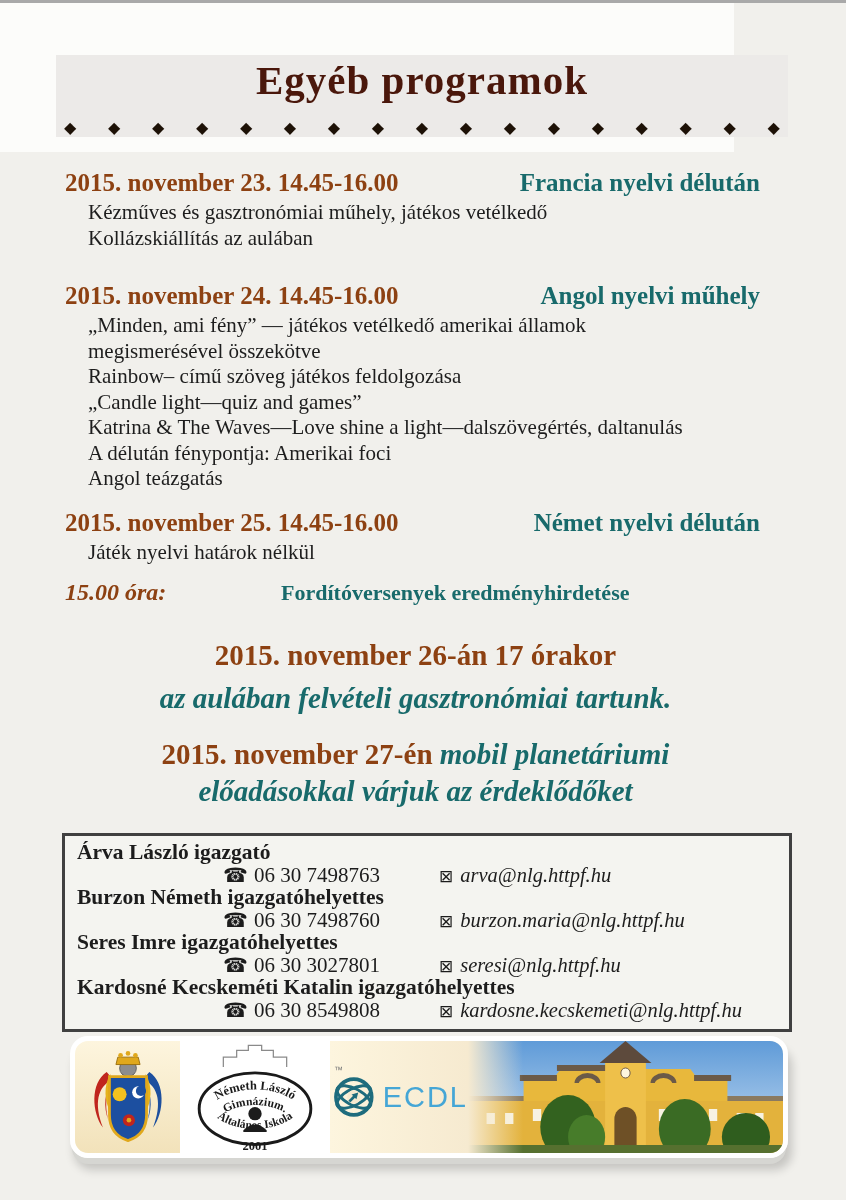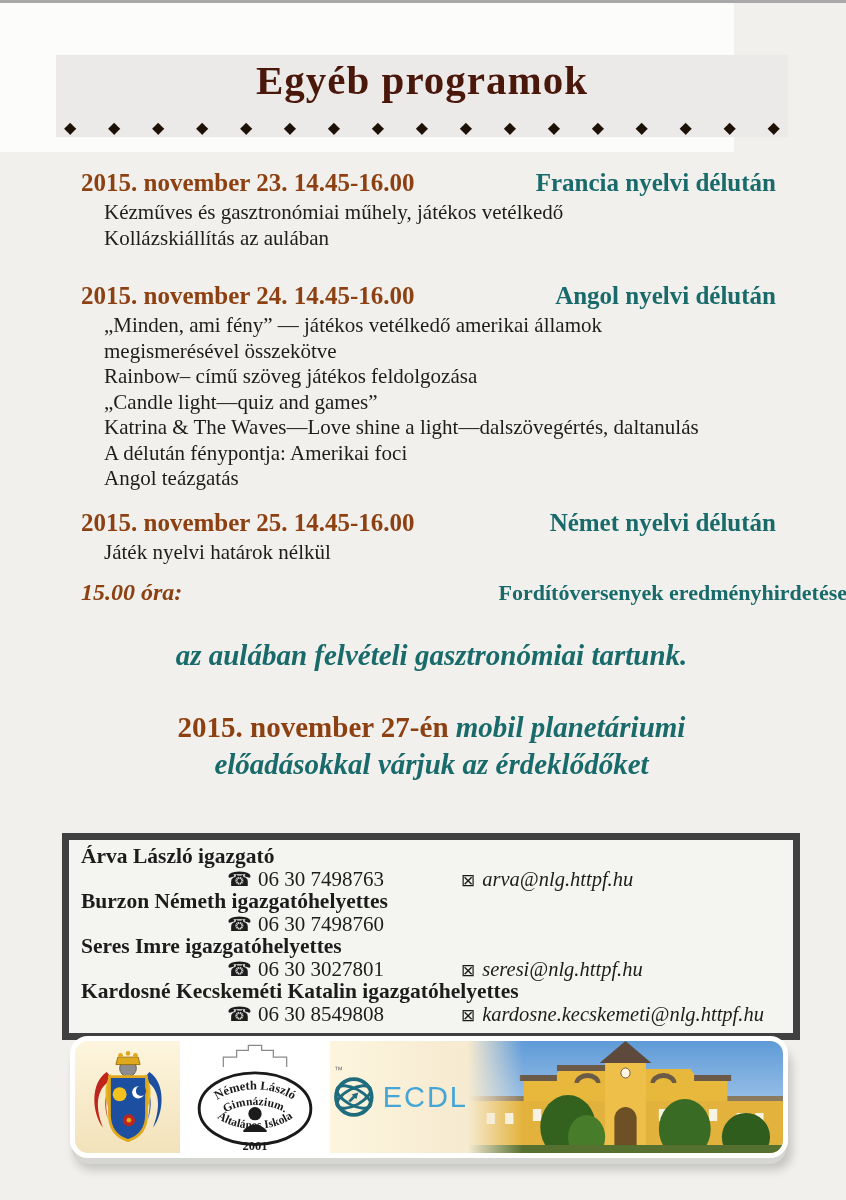"2015. november 23. 14.45-16.00" .content { left: 16px -> 0 }
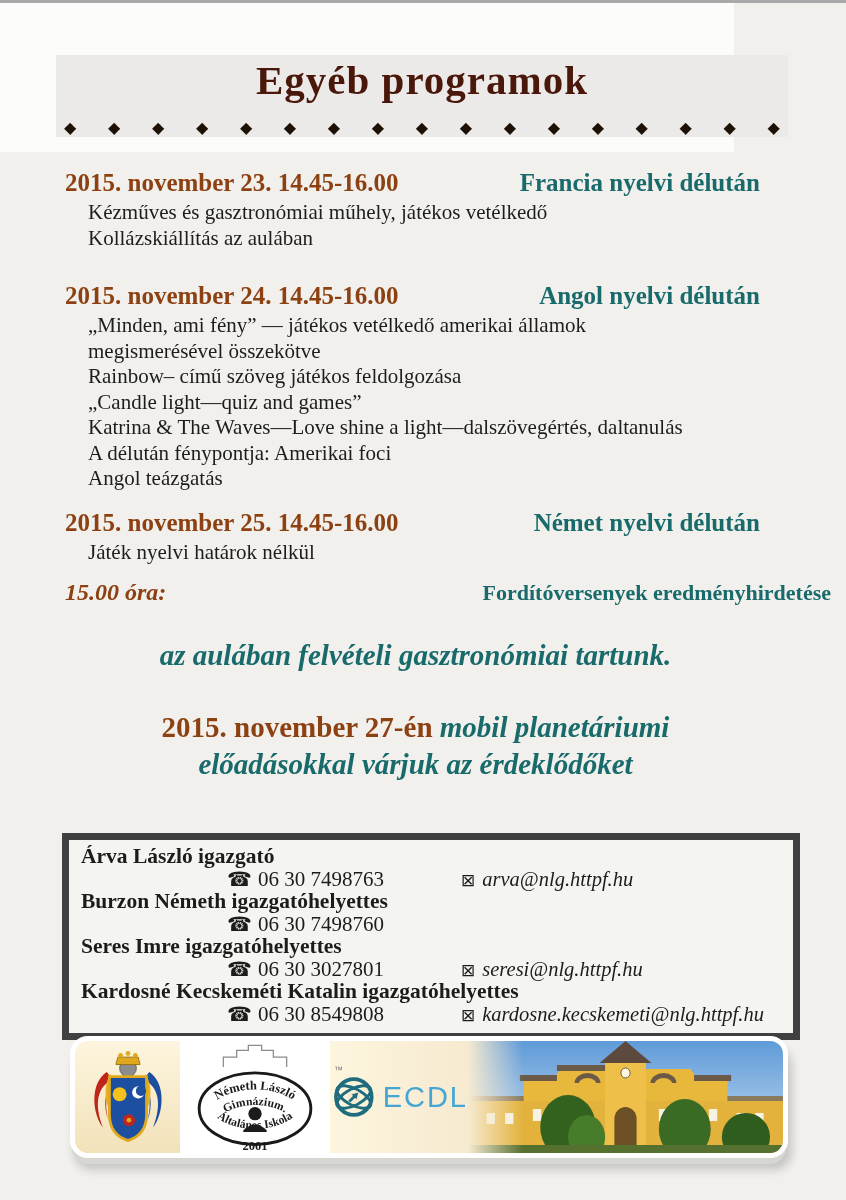"Angol nyelvi délután" span.lang { text: délután -> műhely }
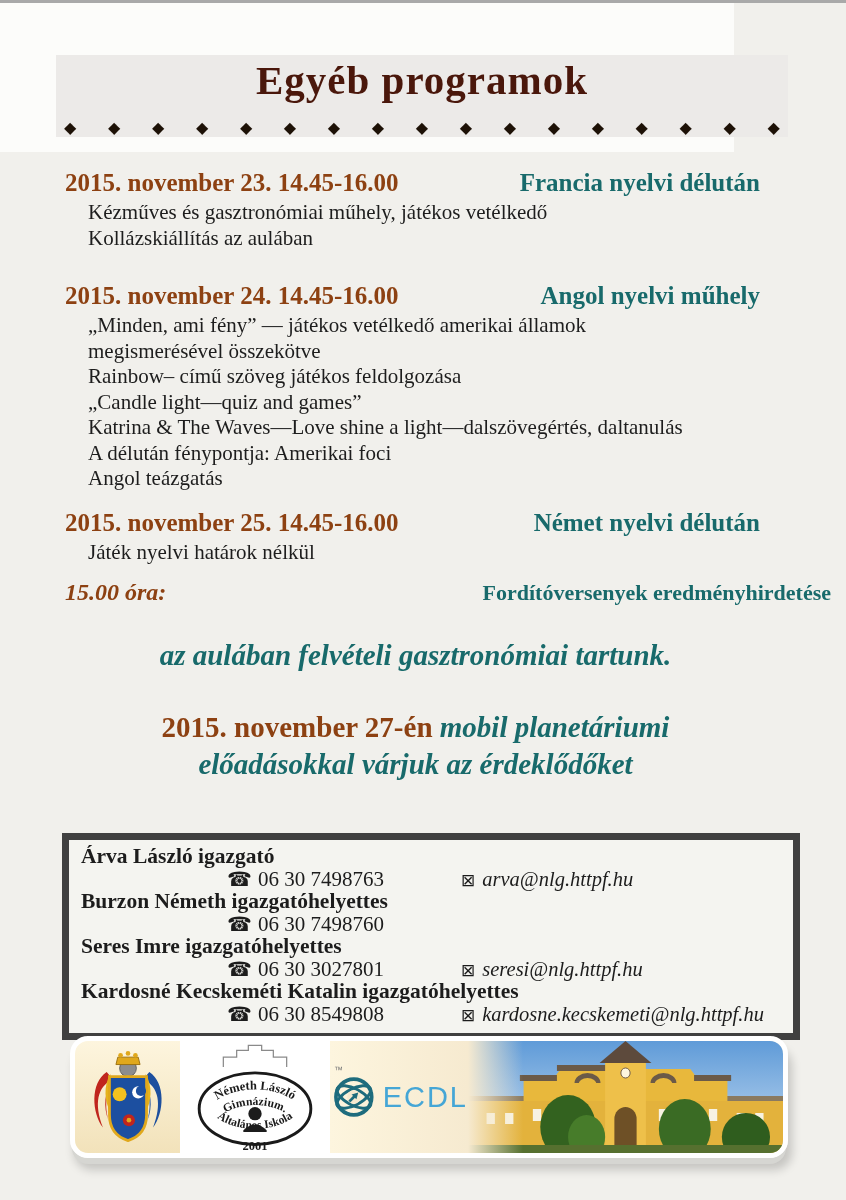"15.00 óra:" .results { justify-content: space-between -> none }
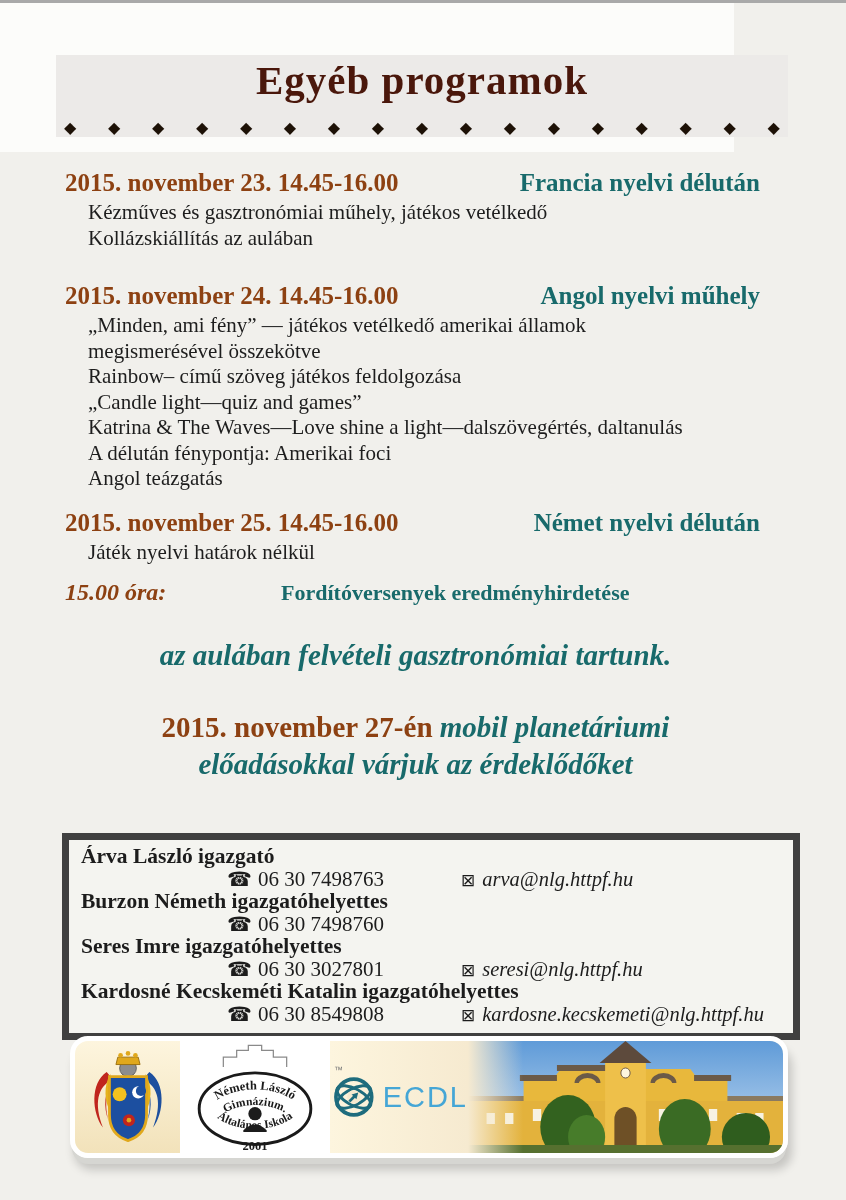"2015. november 26-án 17 órakor" div { html: none -> <div><span>2015. november 26-án 17 órakor</span></div> }
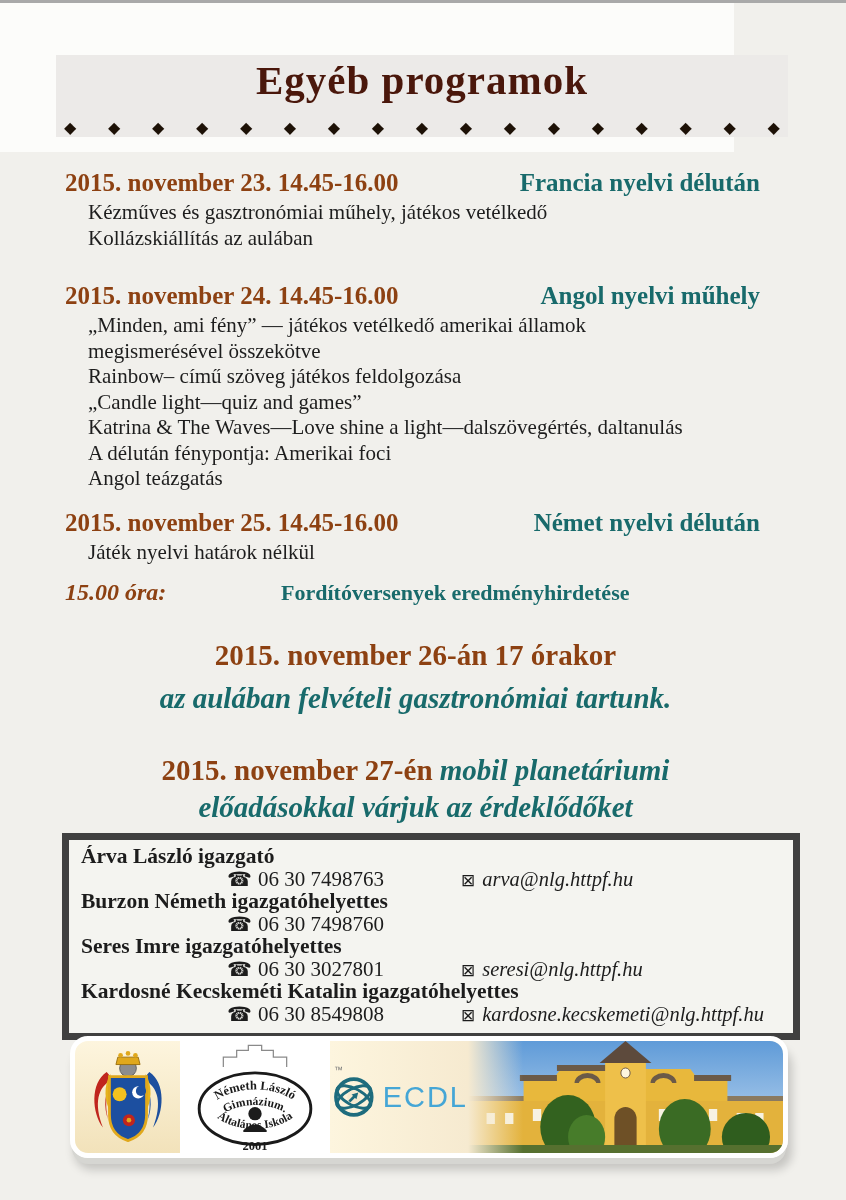"2015. november 27-én mobil planetáriumi" .announce-2 { margin-top: 32px -> 16px }
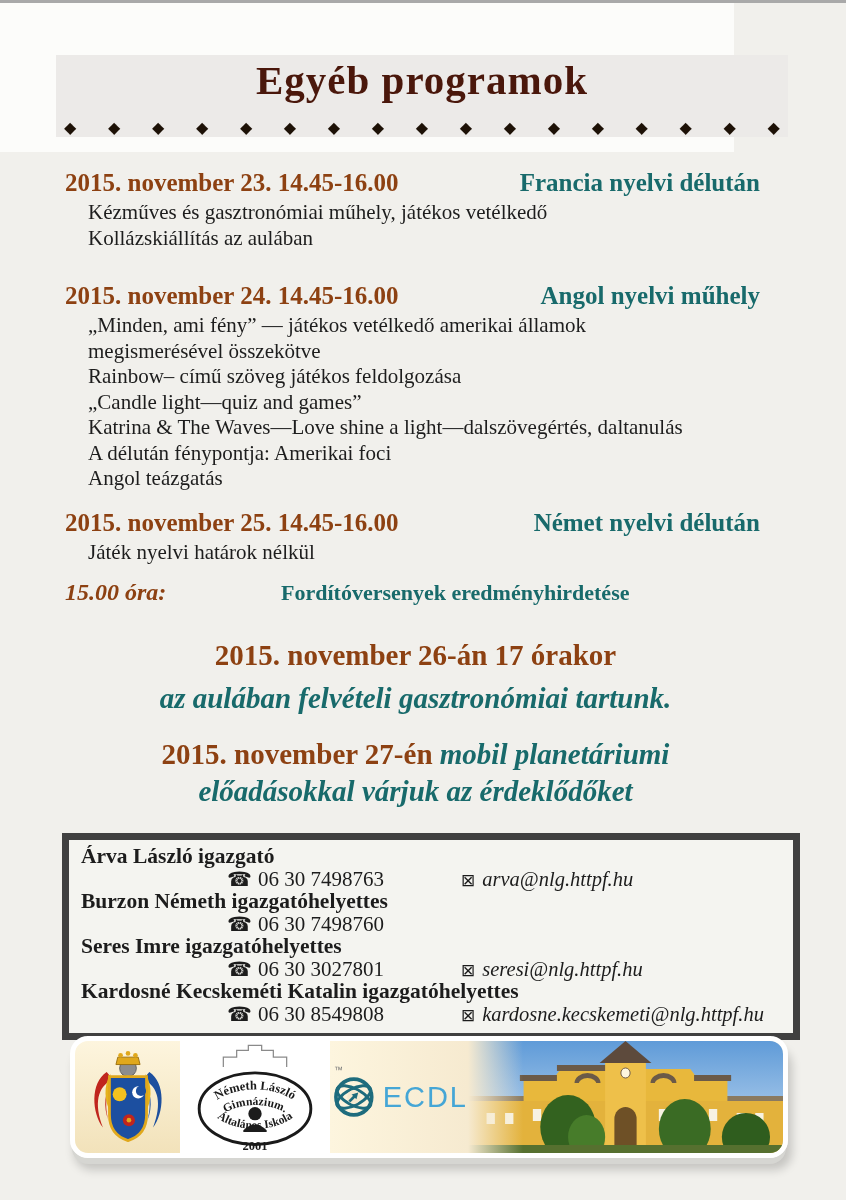"Árva László igazgató" .contact-box { border: 7px solid #404040 -> 3px solid #404040 }
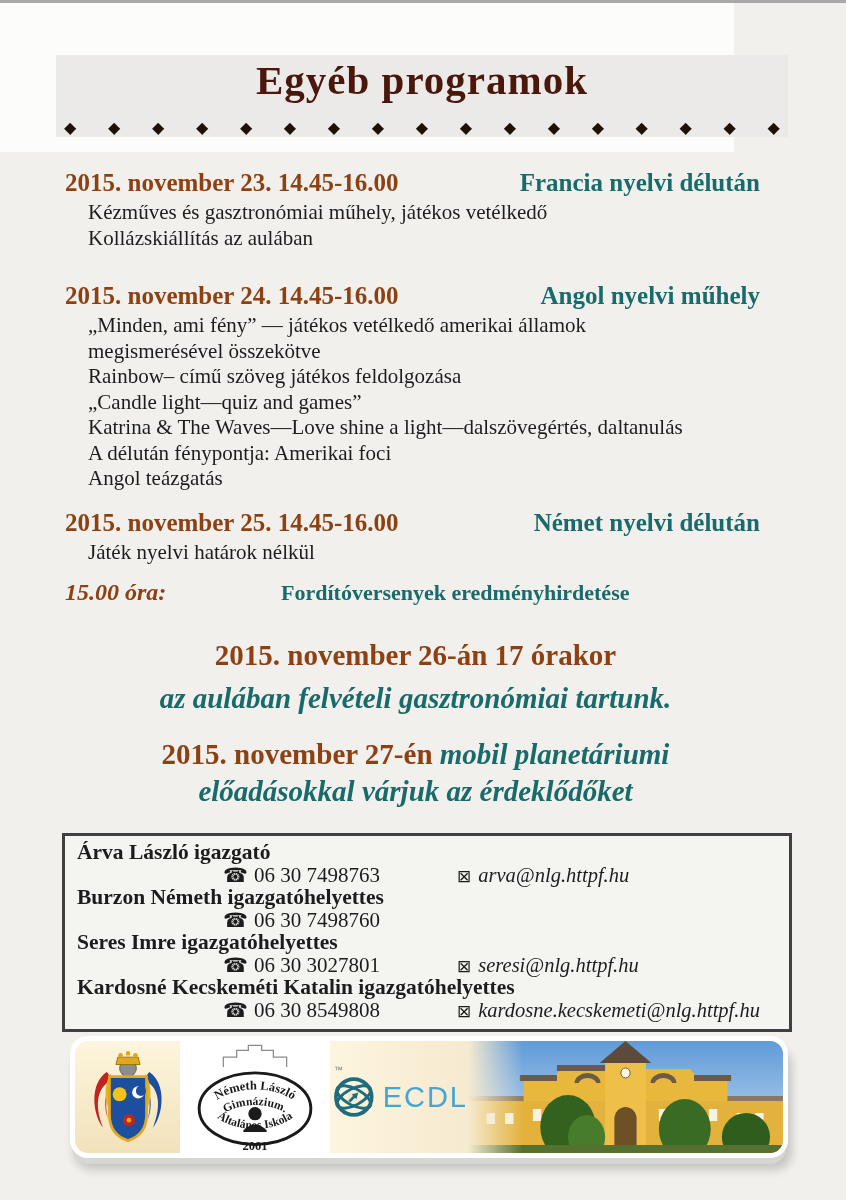"⊠ arva@nlg.httpf.hu" .c-email { left: 380px -> 362px }
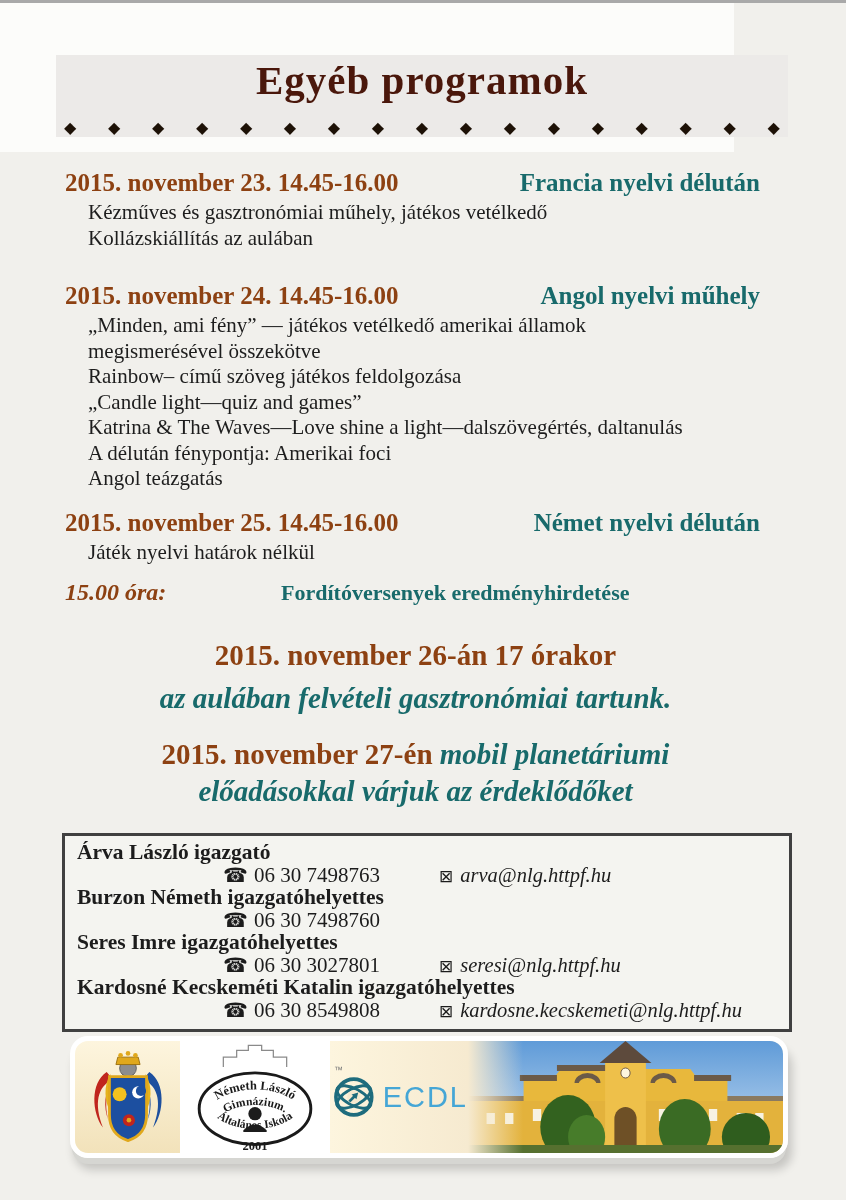"⊠ burzon.maria@nlg.httpf.hu" span.c-email { html: none -> <span><span>⊠</span><span>burzon.maria@nlg.httpf.hu</span></span> }
